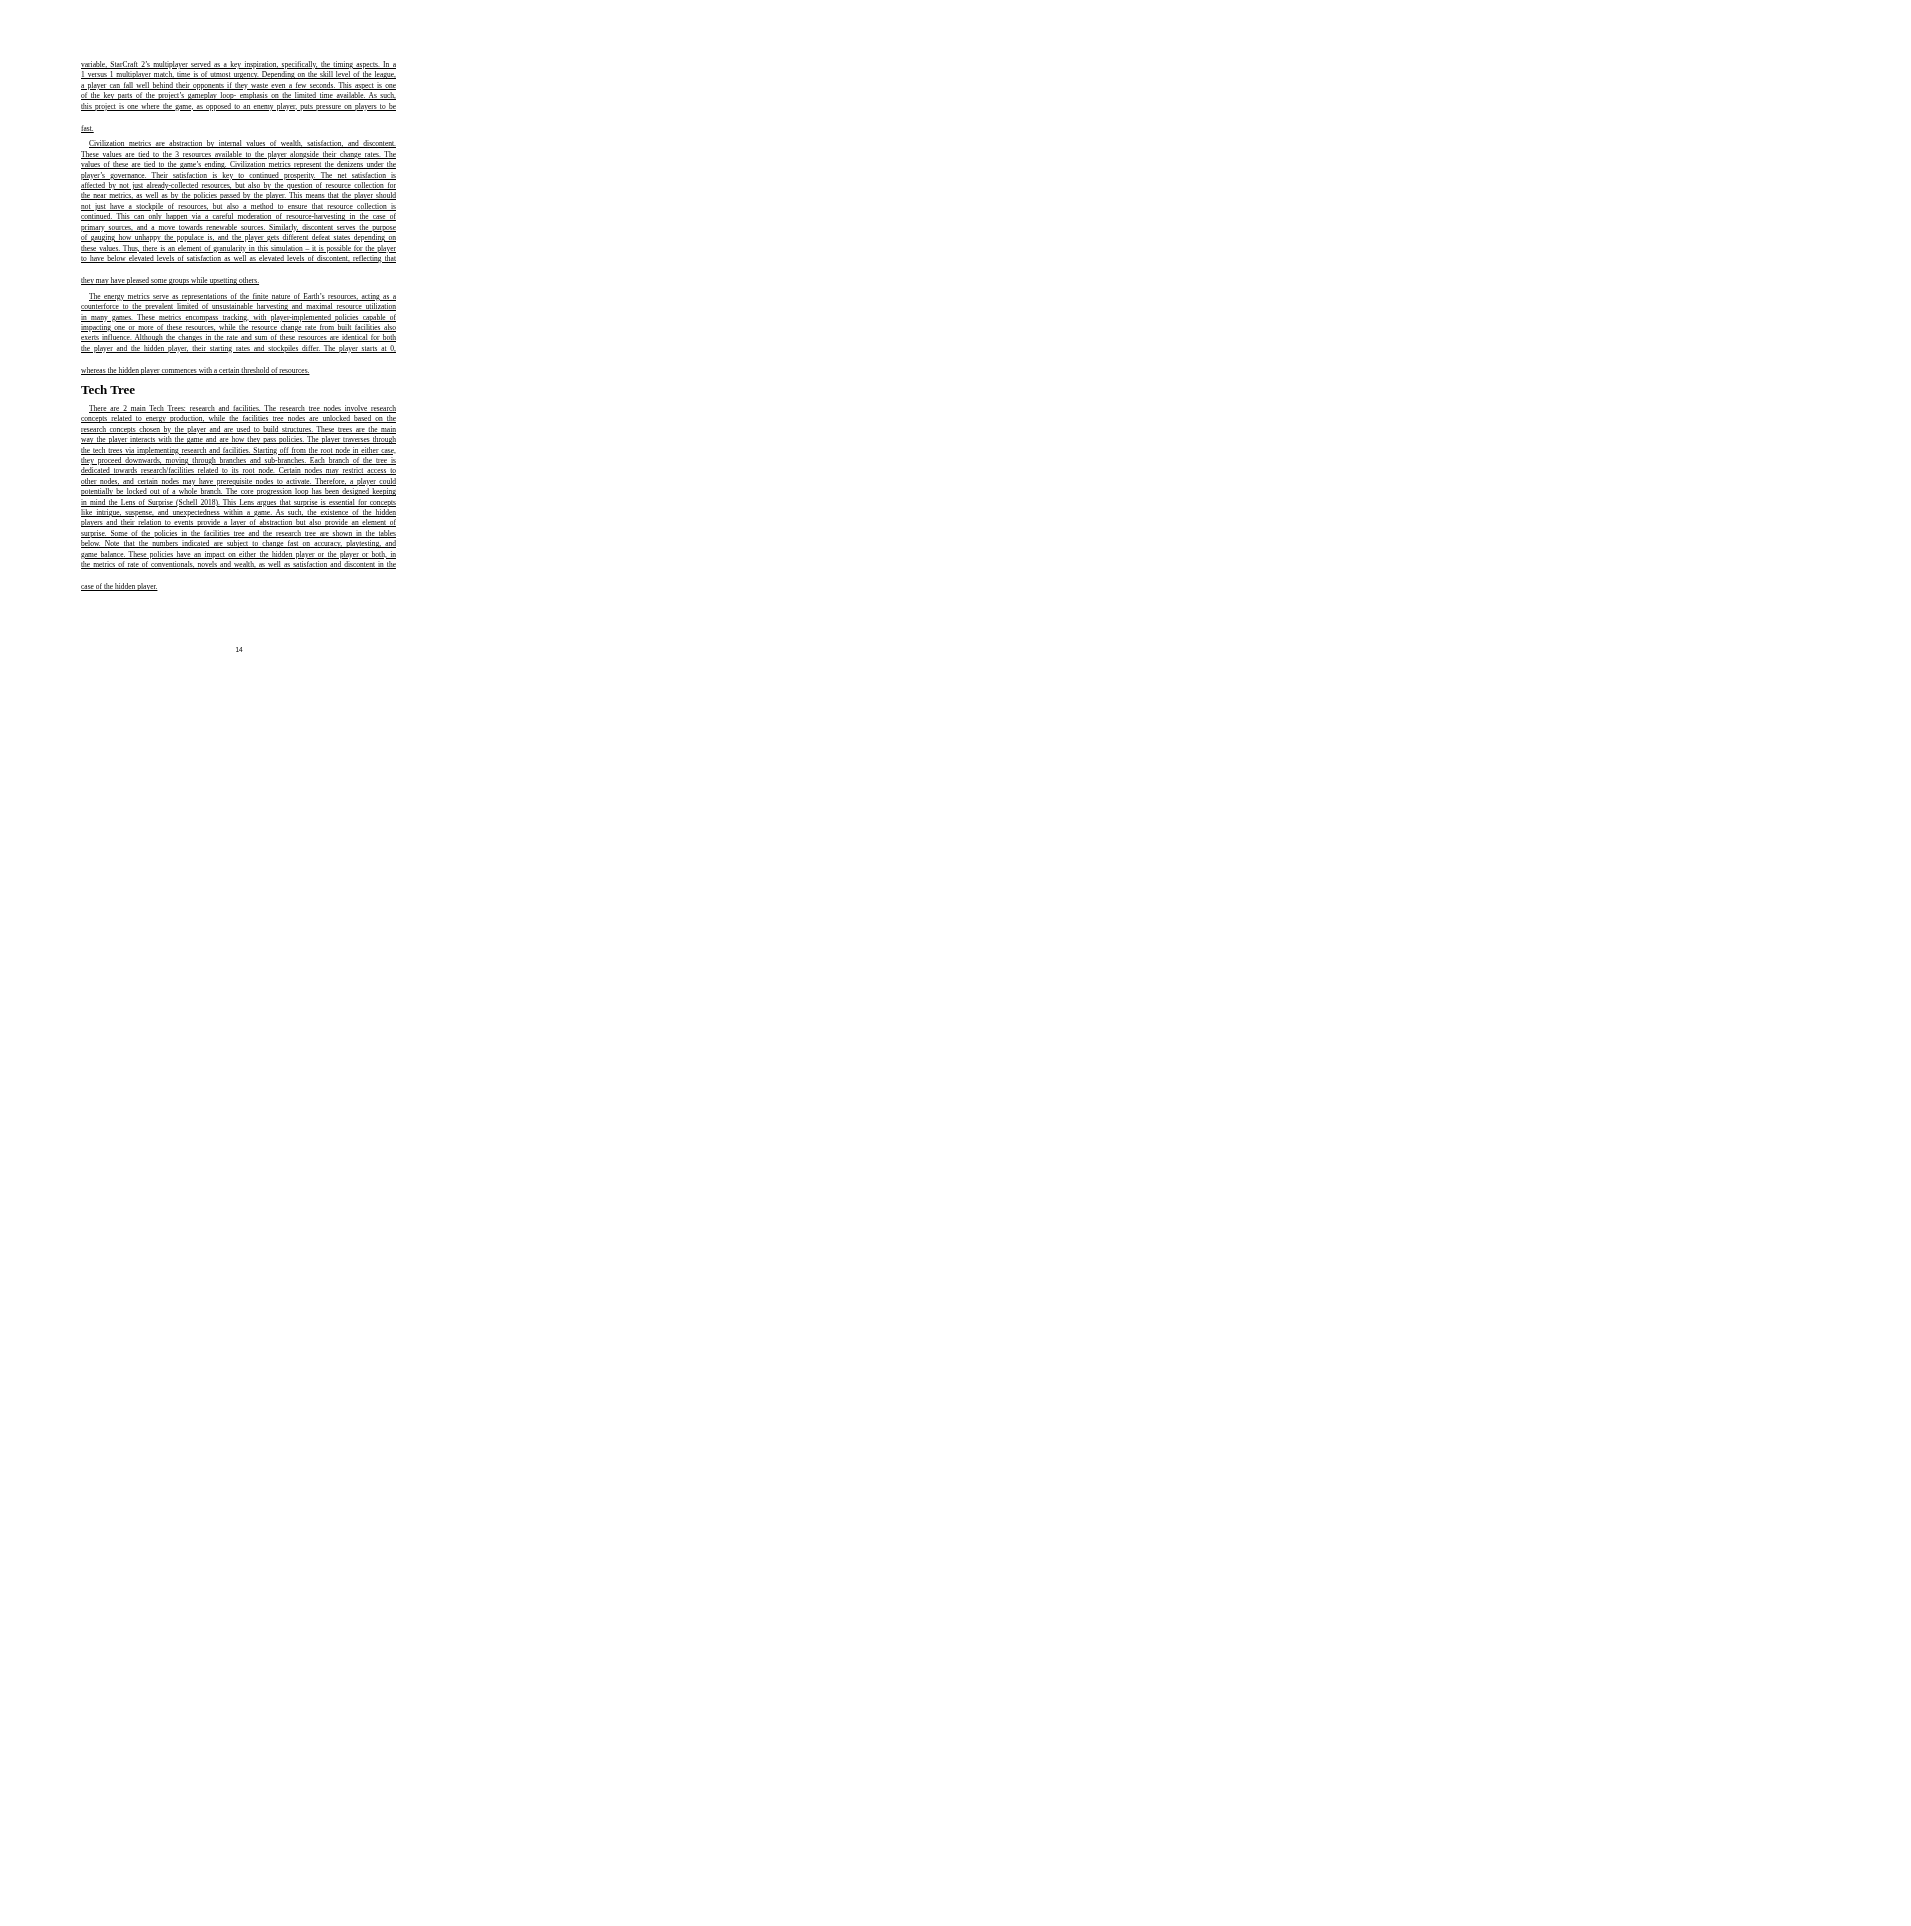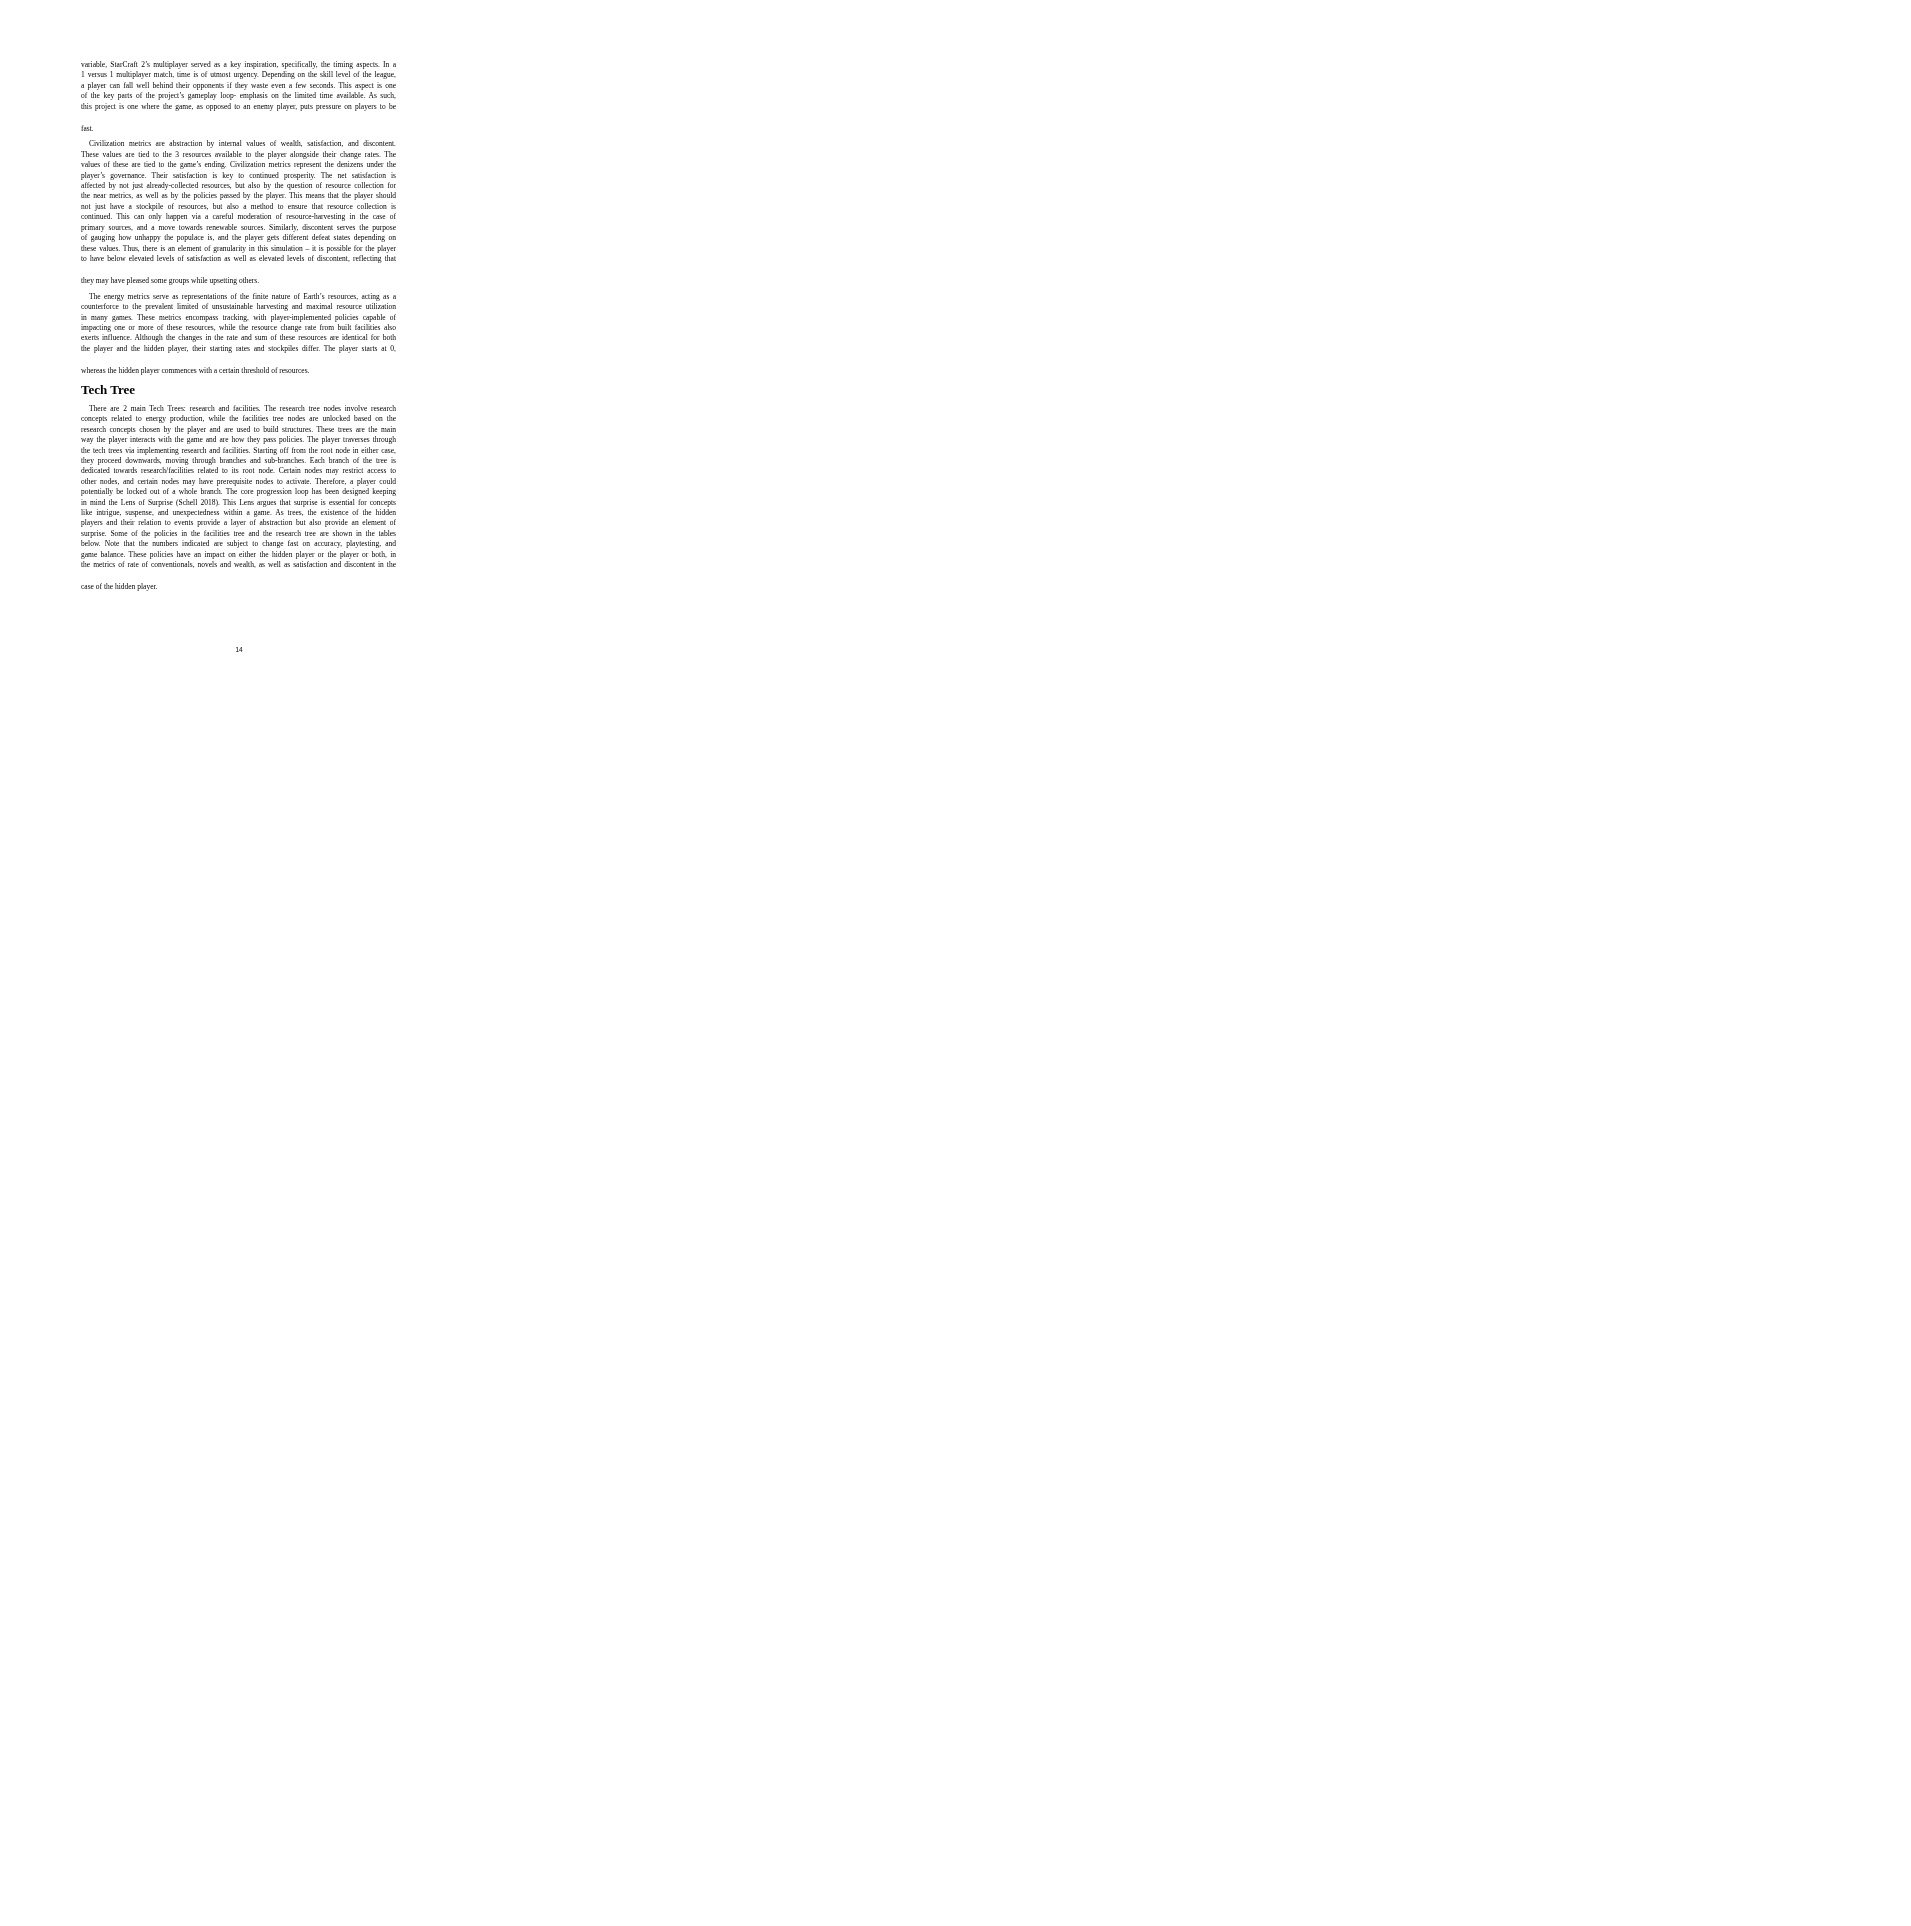"variable, StarCraft 2’s multiplayer" .line { text-decoration: none -> underline }
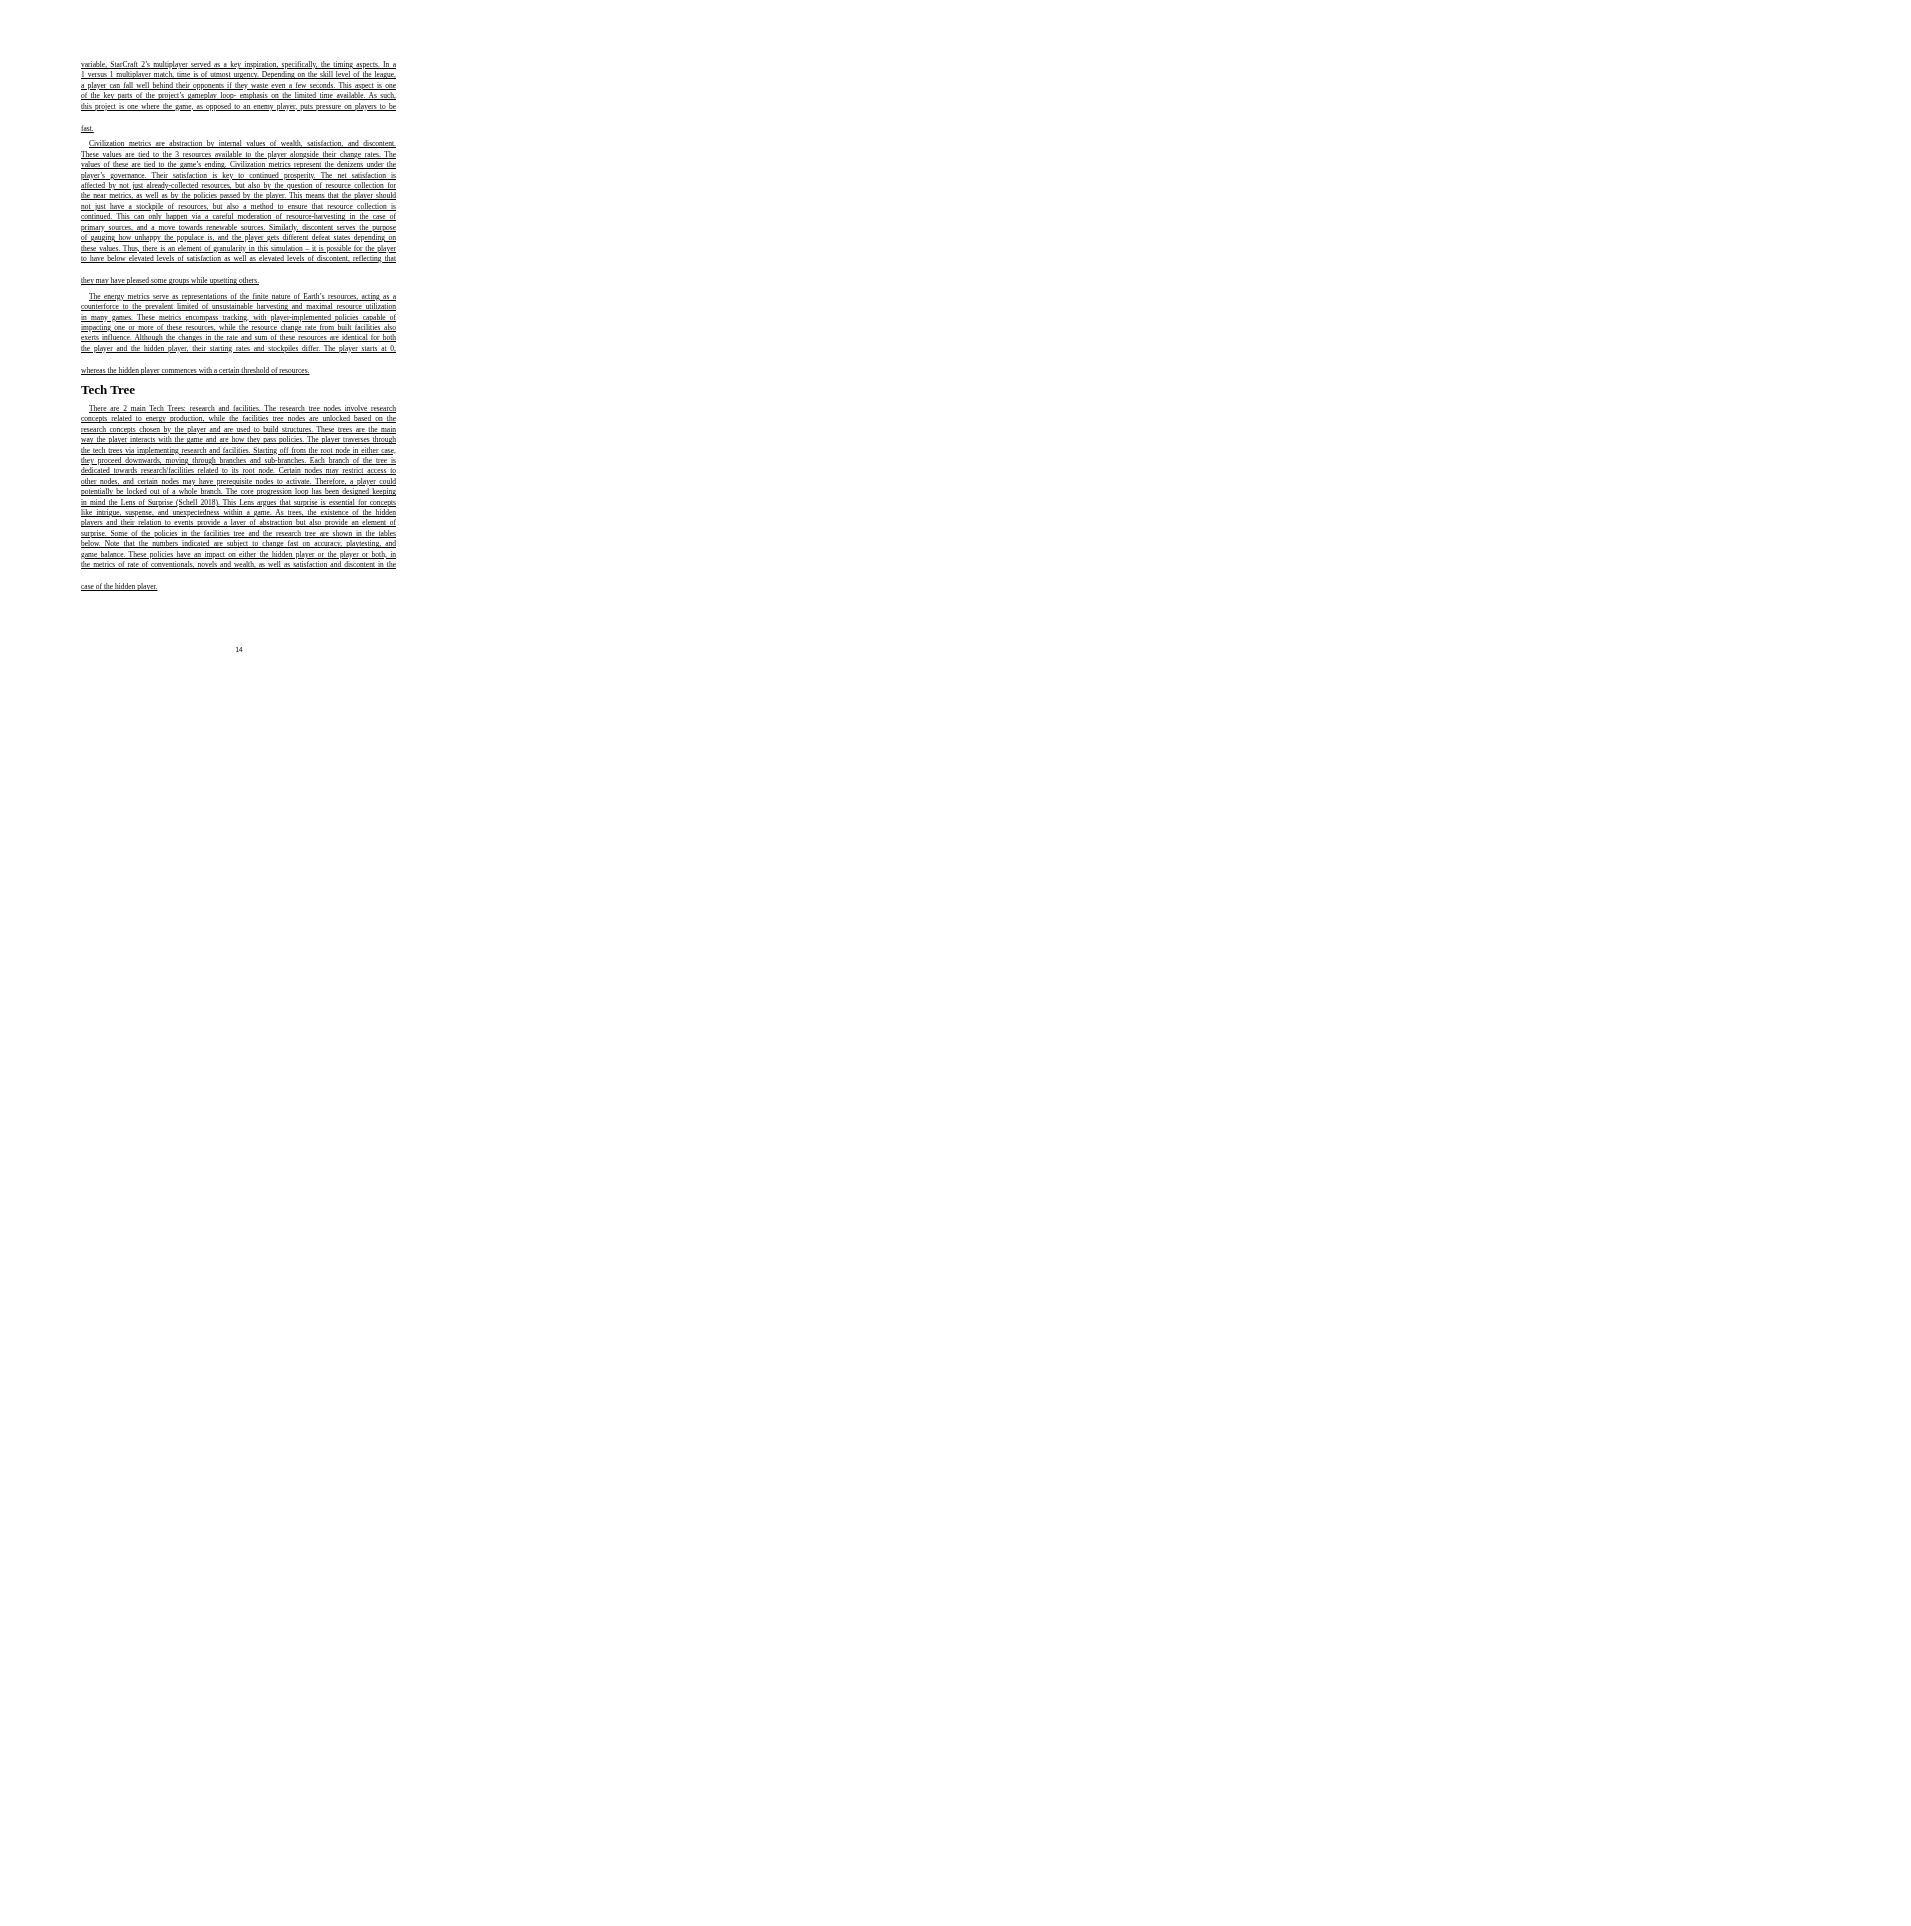"like intrigue, suspense, and" div.line { text: trees -> such }
